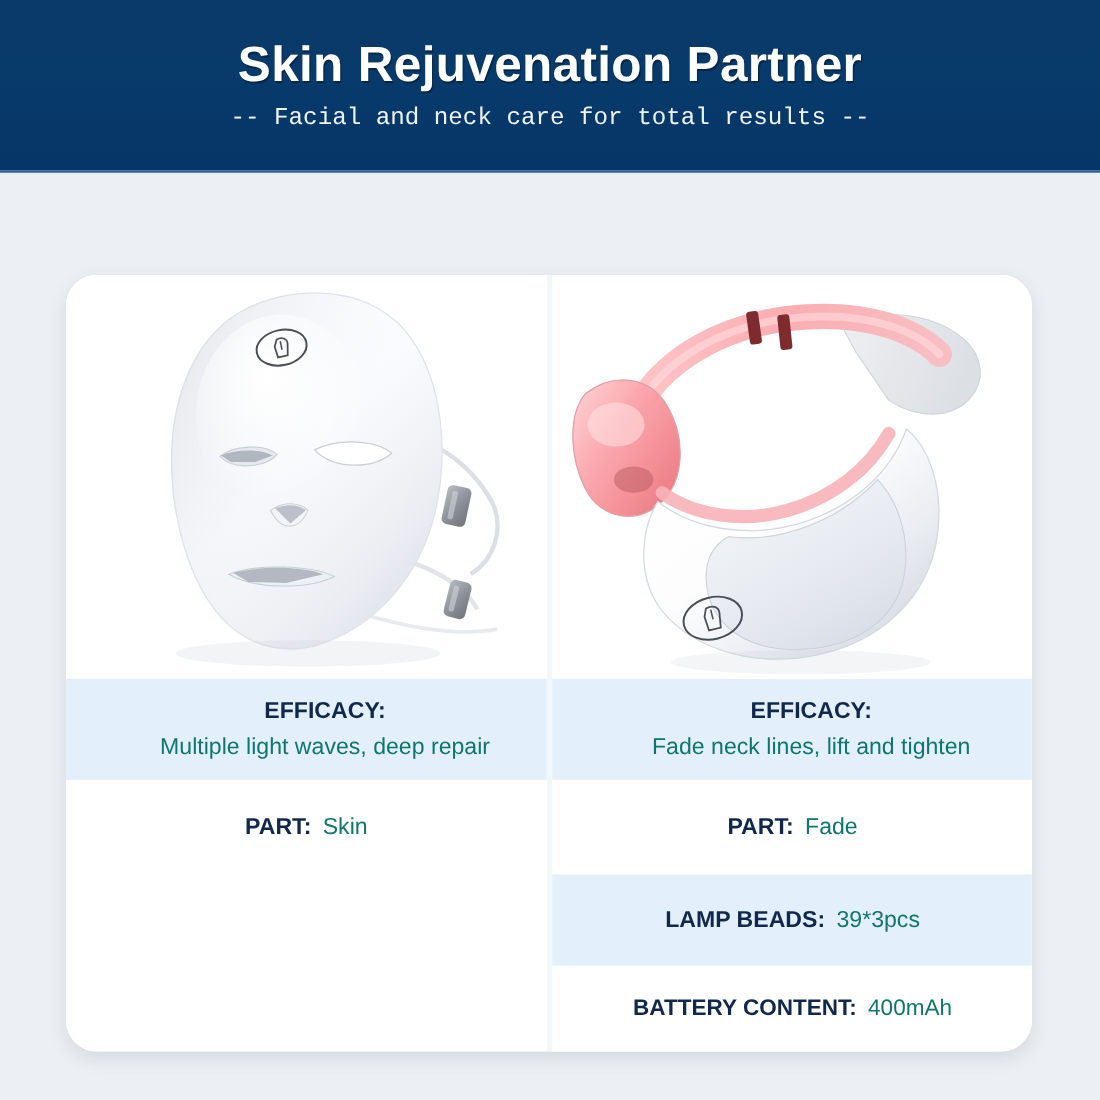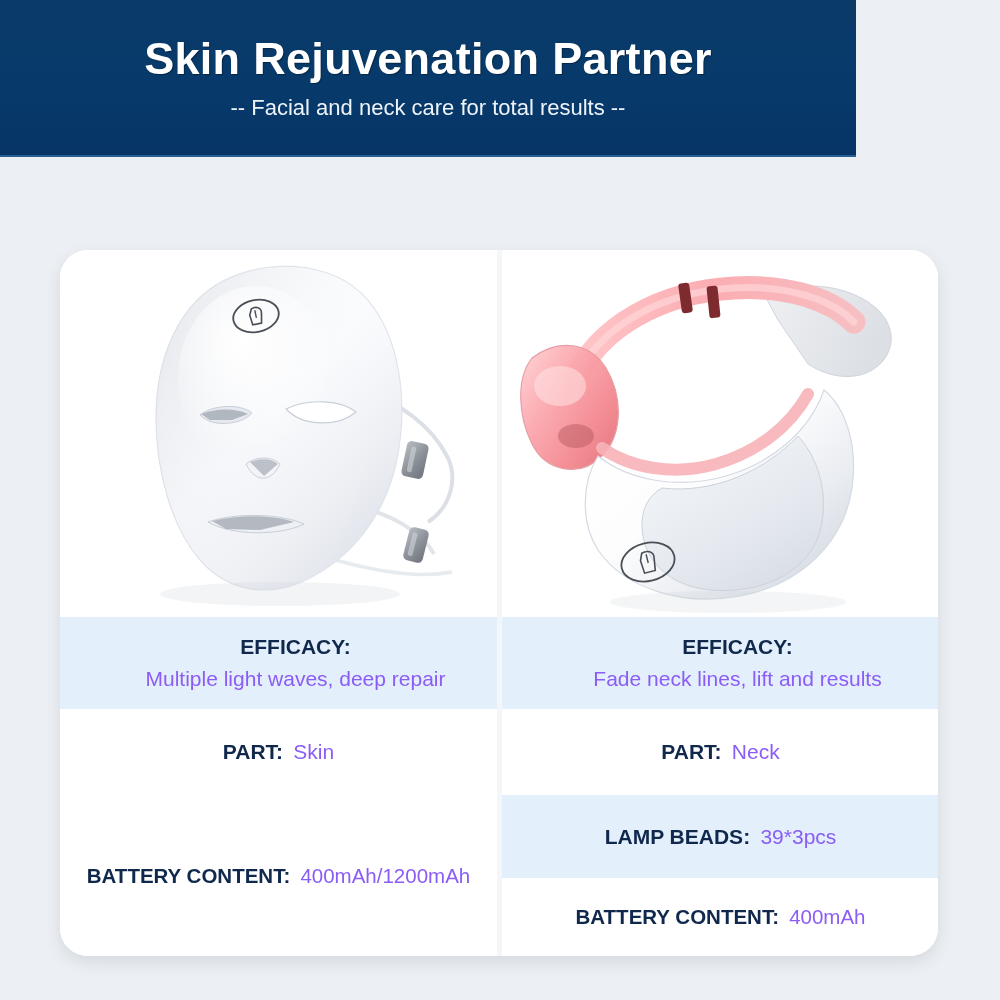"Skin Rejuvenation Partner" .banner { width: 856px -> 1000px }
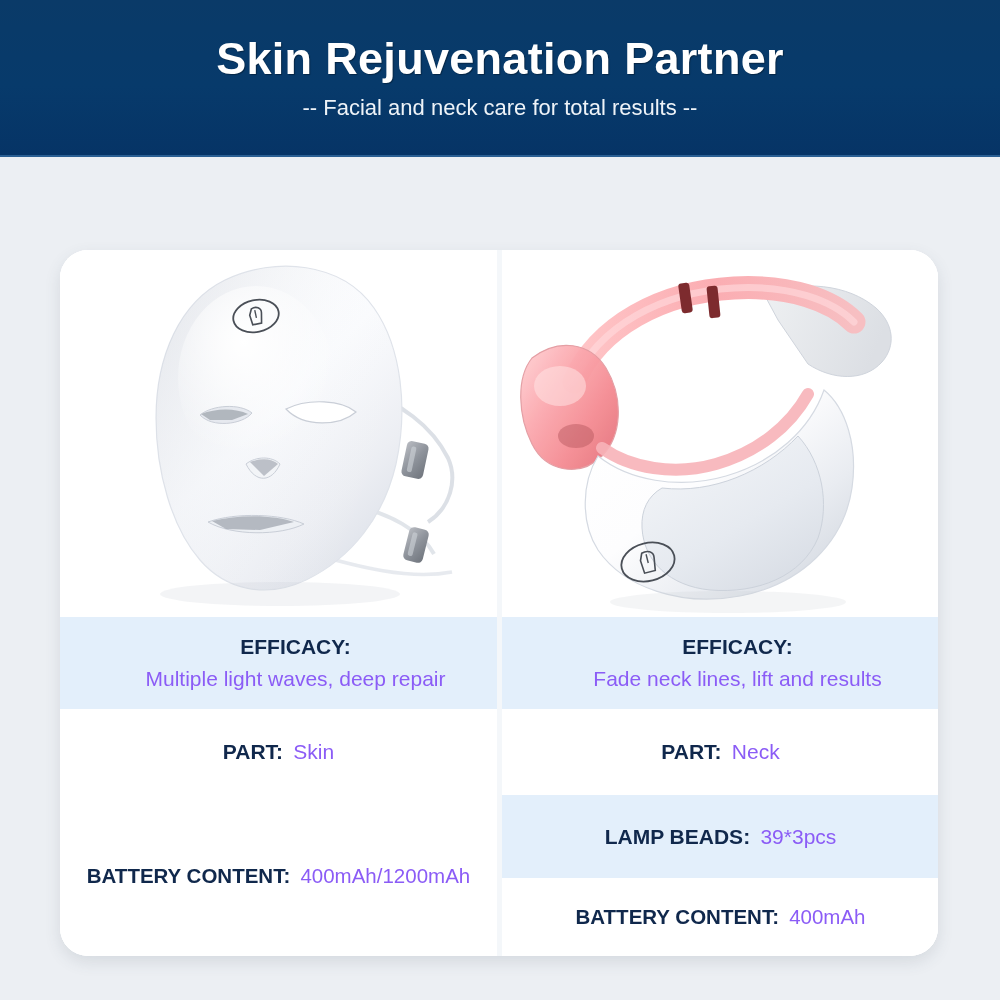"-- Facial and neck care" .banner-subtitle { font-family: none -> Liberation Mono, monospace }
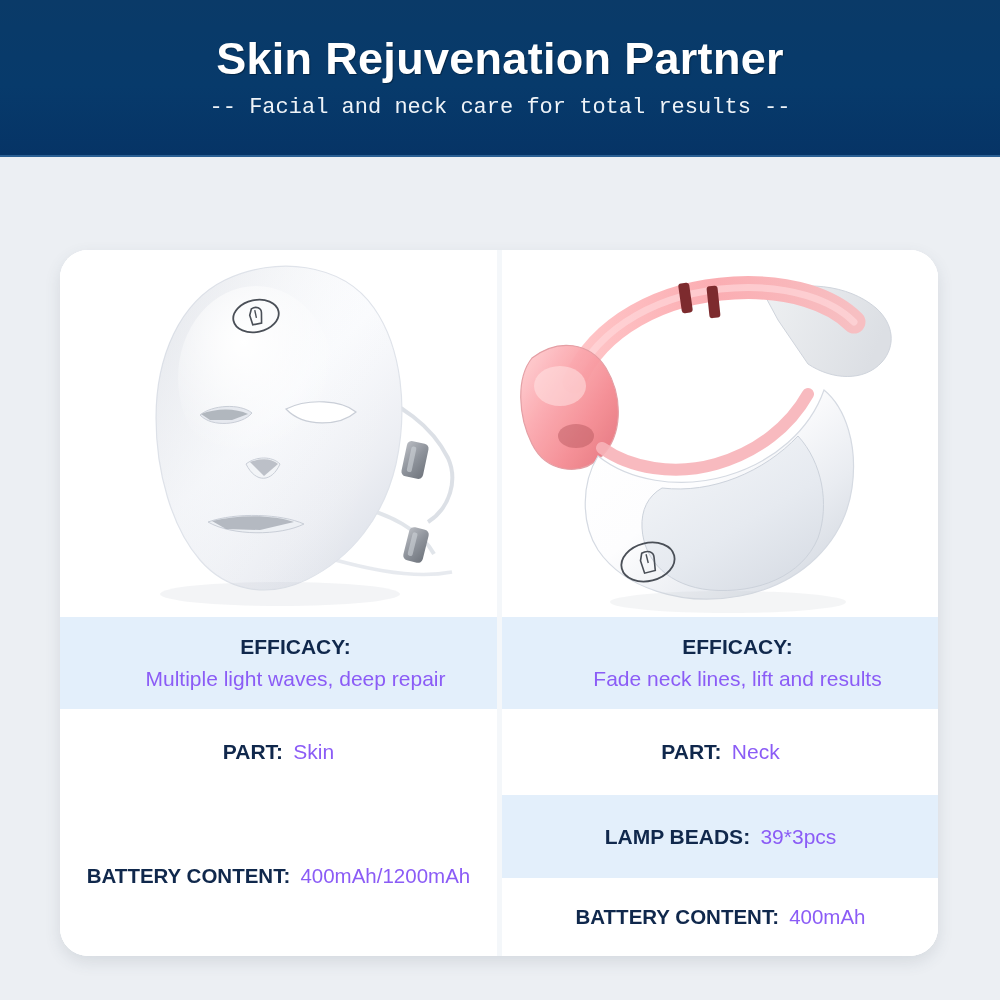"Multiple light waves, deep repair" .val { color: #8b5cf6 -> #0f766e }
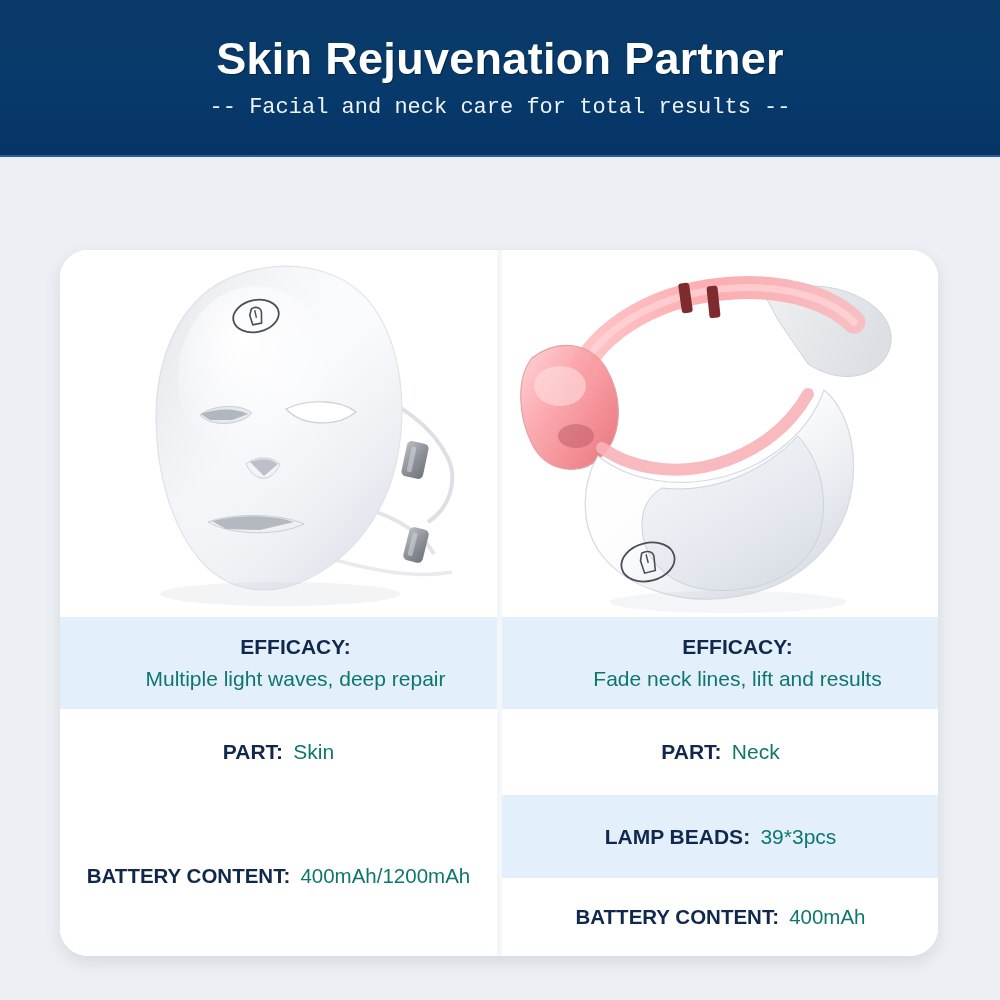"Fade neck lines, lift and" span.val { text: results -> tighten }
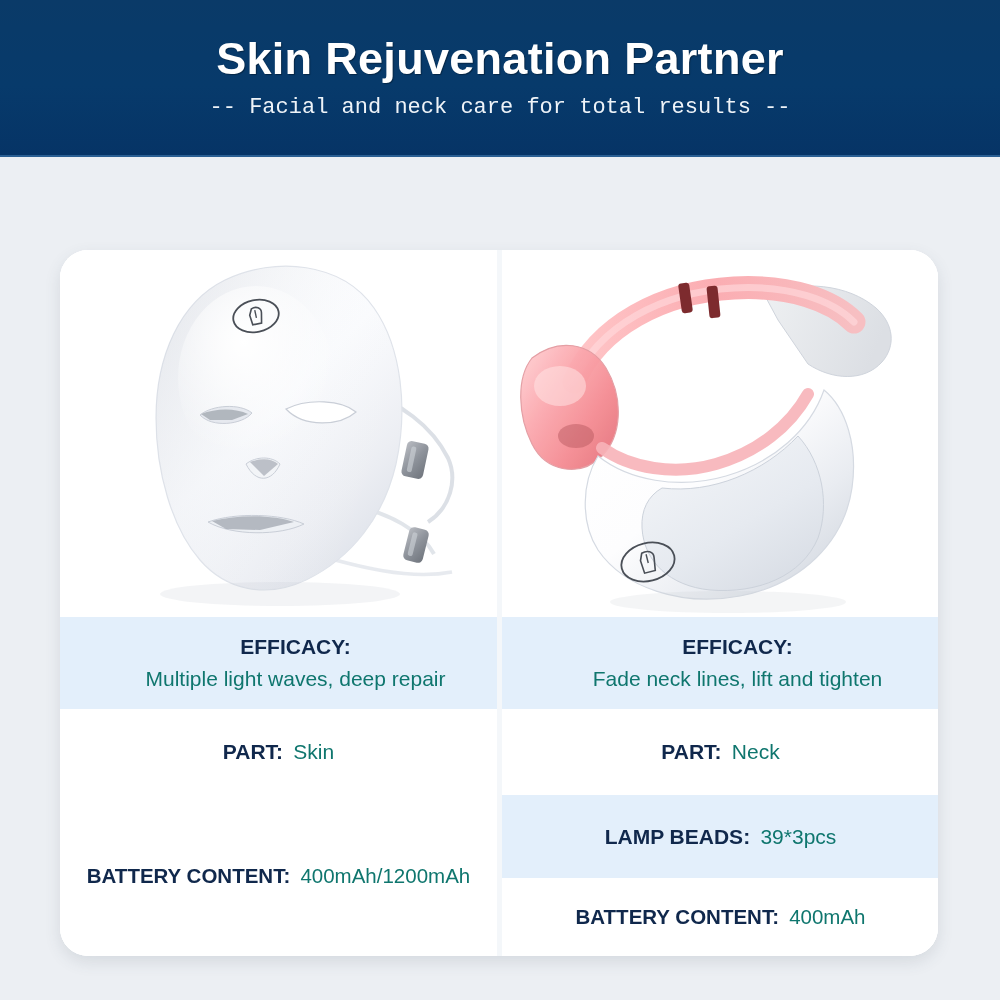"Neck" span.val { text: Neck -> Fade }
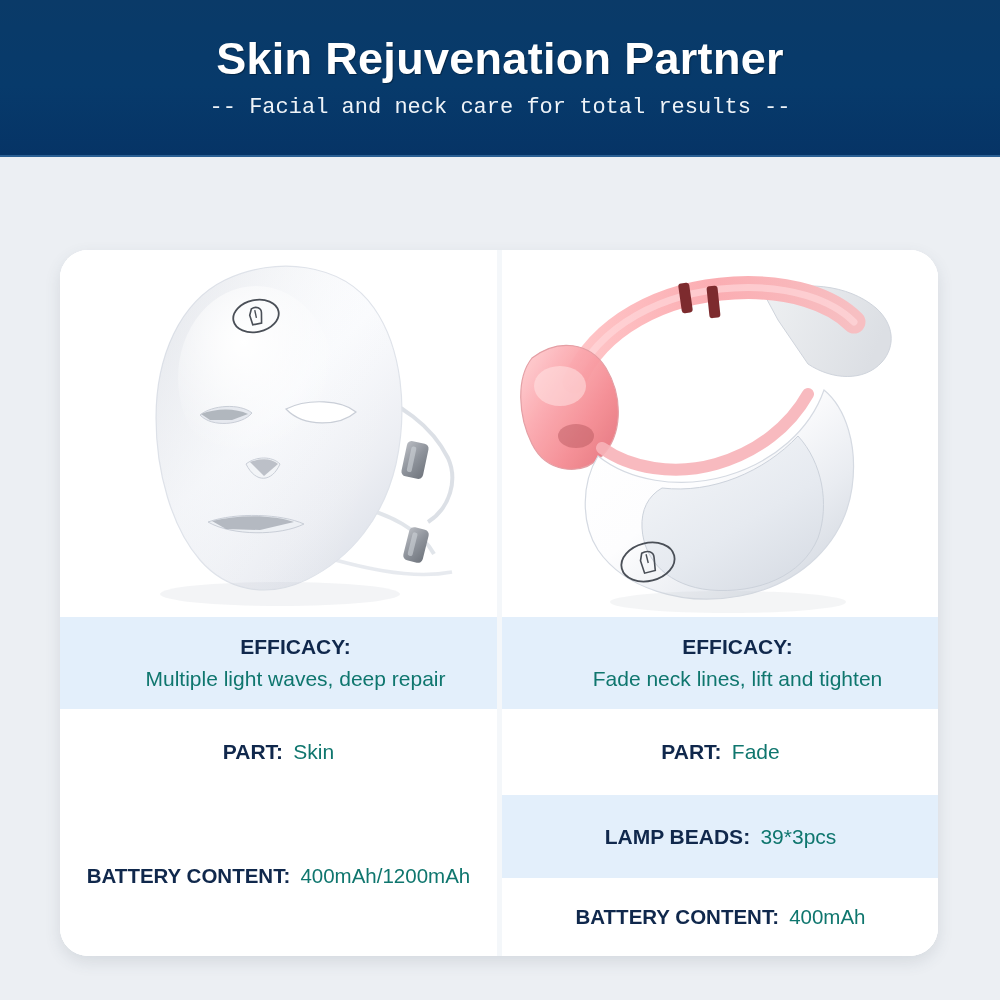"BATTERY CONTENT: 400mAh/1200mAh" div.row { html: <div> <span> <span>BATTERY CONTENT:&nbsp;</span> <span>400mAh/1200mAh</span> </span> </div> -> none }
